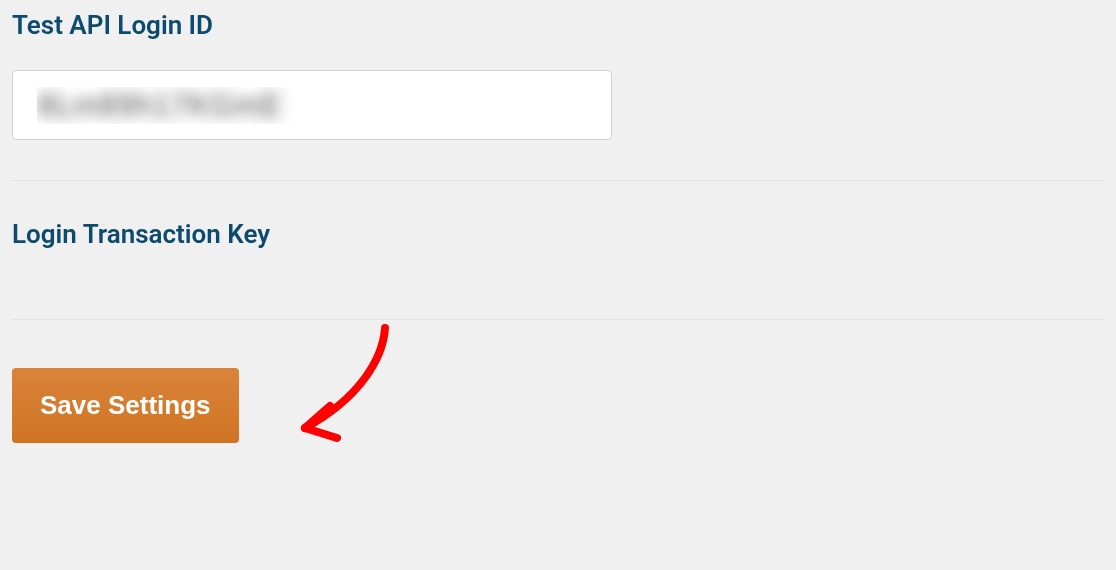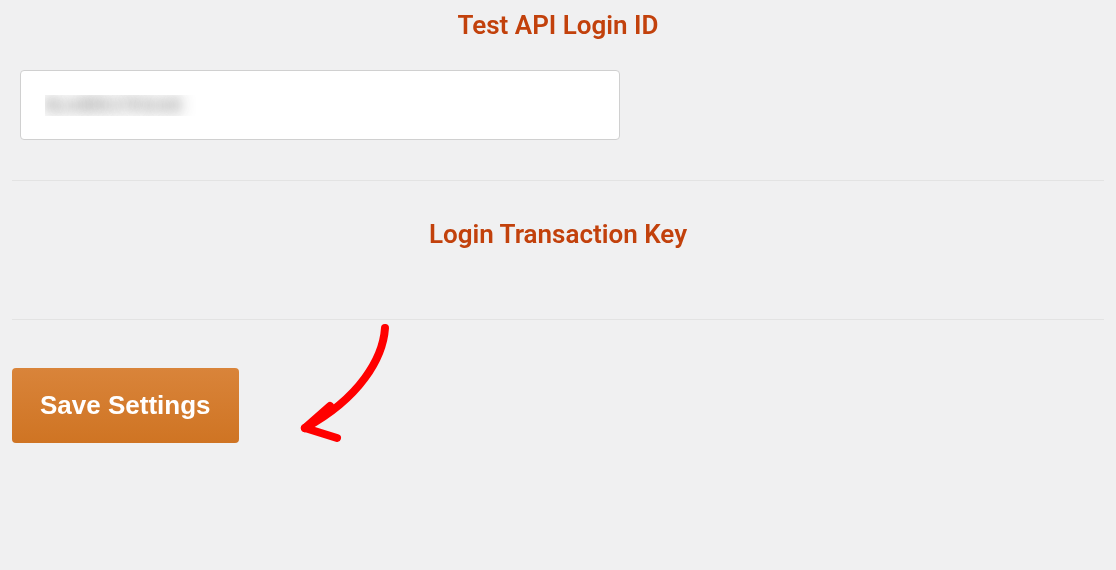"Test API Login ID" .field-label { color: #c2410c -> #0c4a6e; text-align: center -> none }
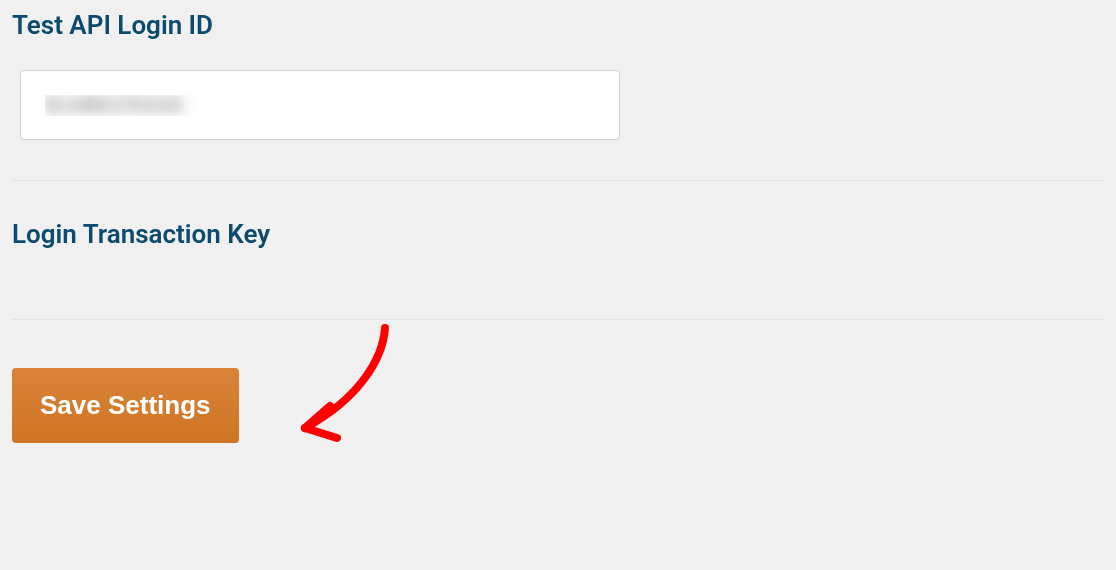"8Lm89h17KGmE" .text-input { font-size: 18px -> 32px; margin-left: 8px -> none }
